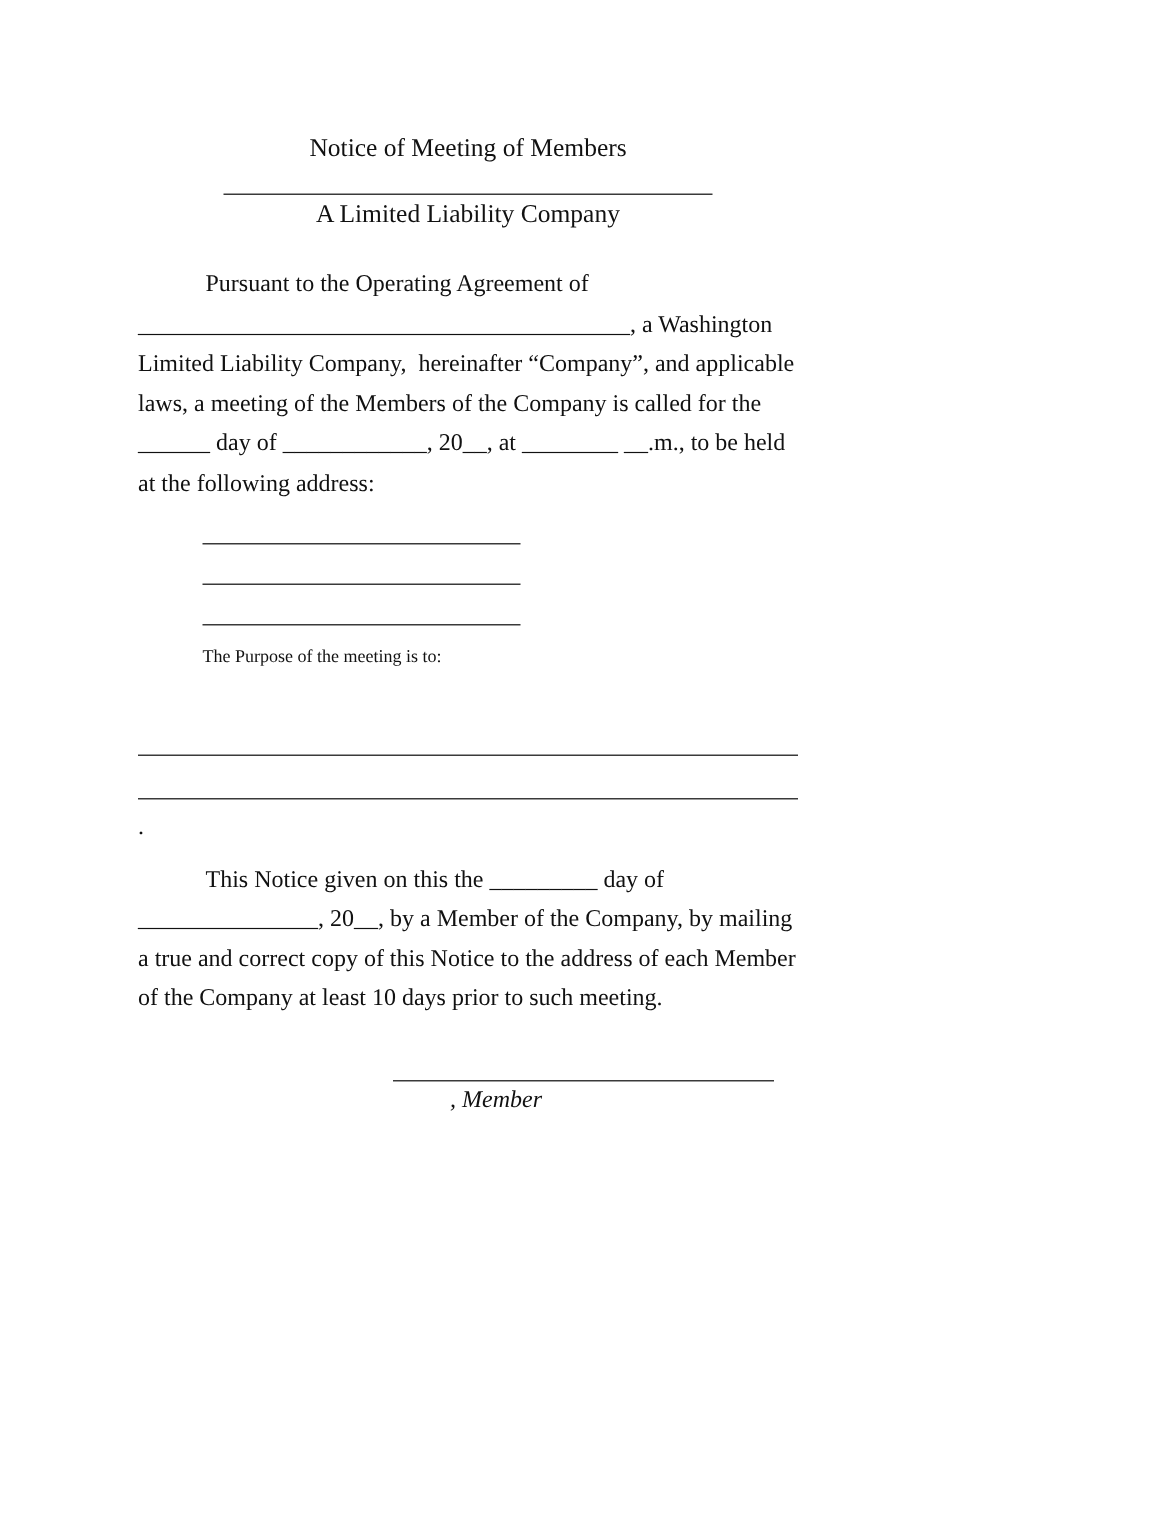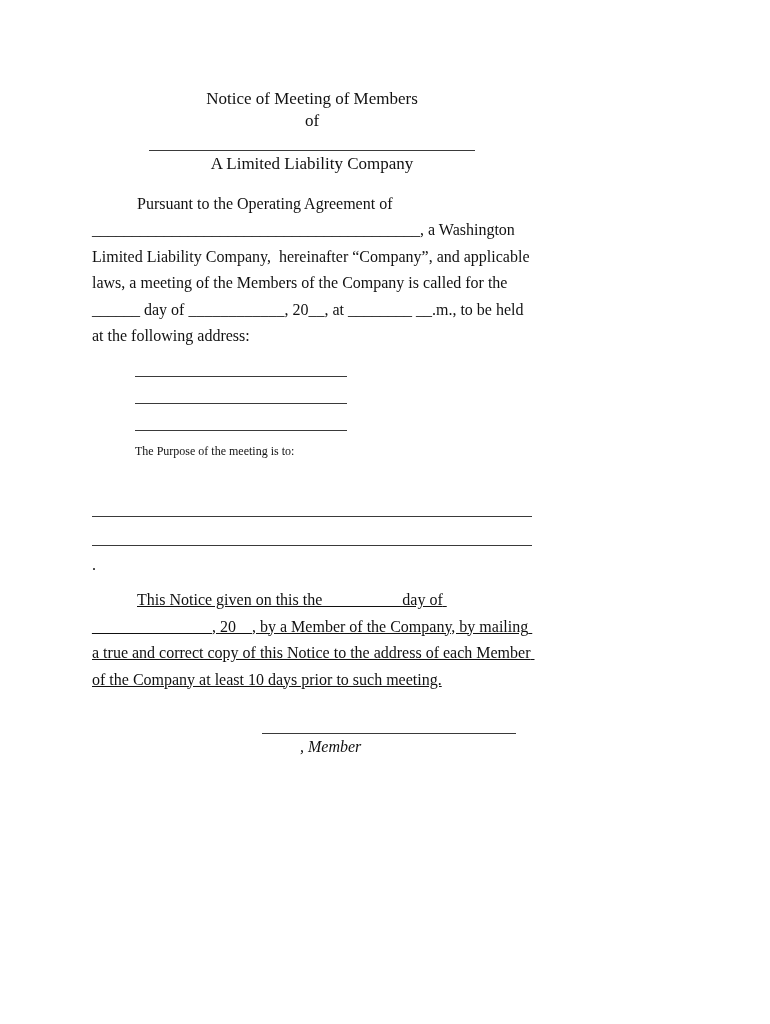"of" div.title-line { html: <div>of</div> -> none }
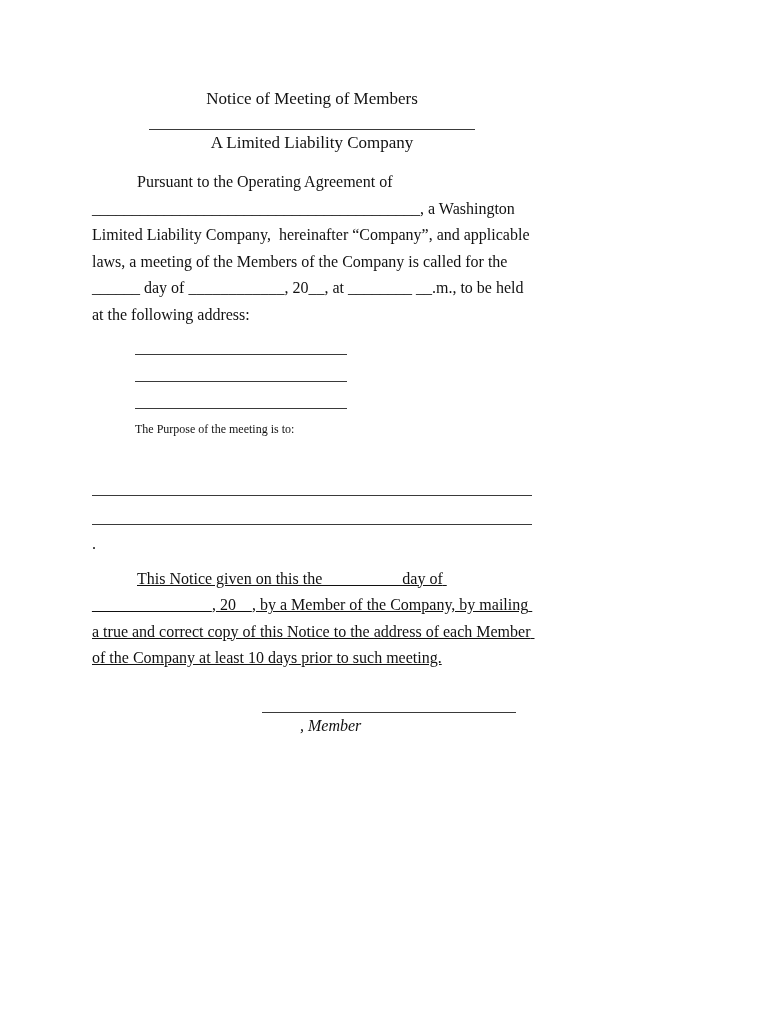"Pursuant to the Operating Agreement" .para-first { margin-top: 16px -> 24px }
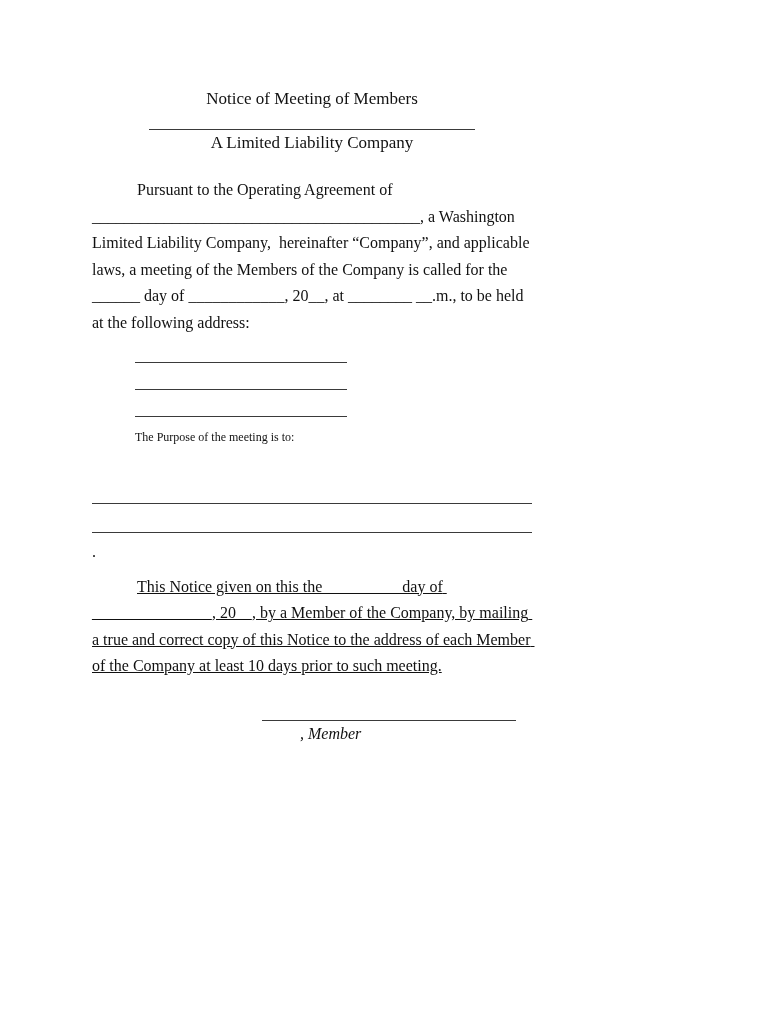"This Notice given on this" .para-second { text-decoration: underline -> none }
